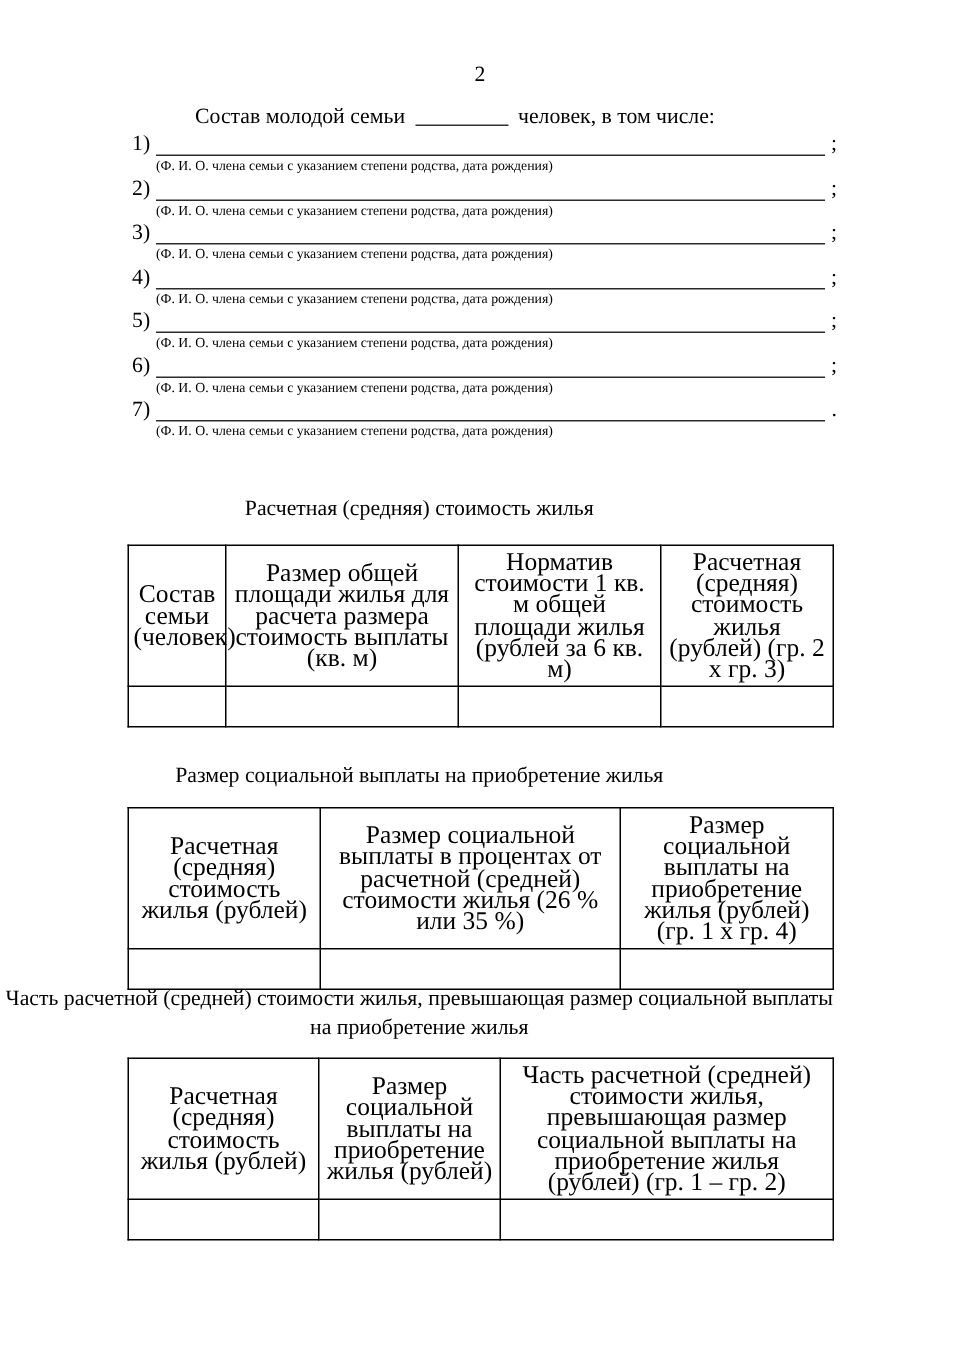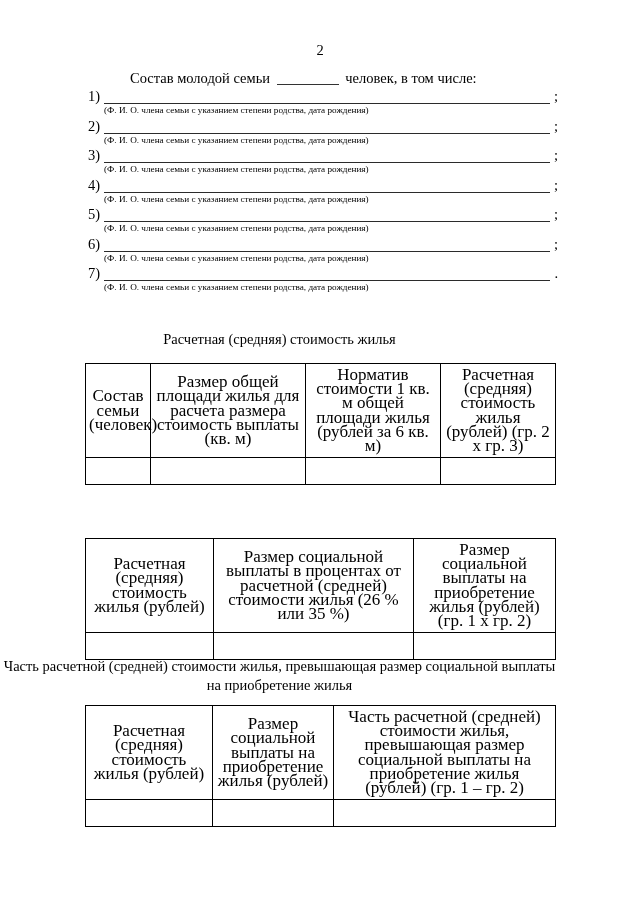"Размер социальной выплаты на приобретение жилья" div.section-title { html: none -> <div>Размер социальной выплаты на приобретение жилья</div> }
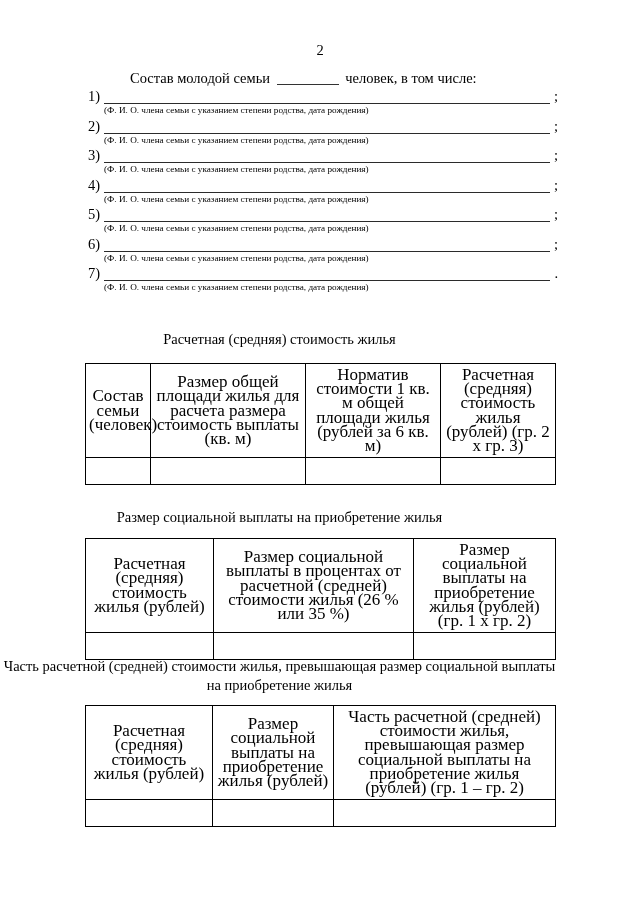"Размер социальной выплаты на приобретение жилья (рублей) (гр." td { text: 2 -> 4 }
